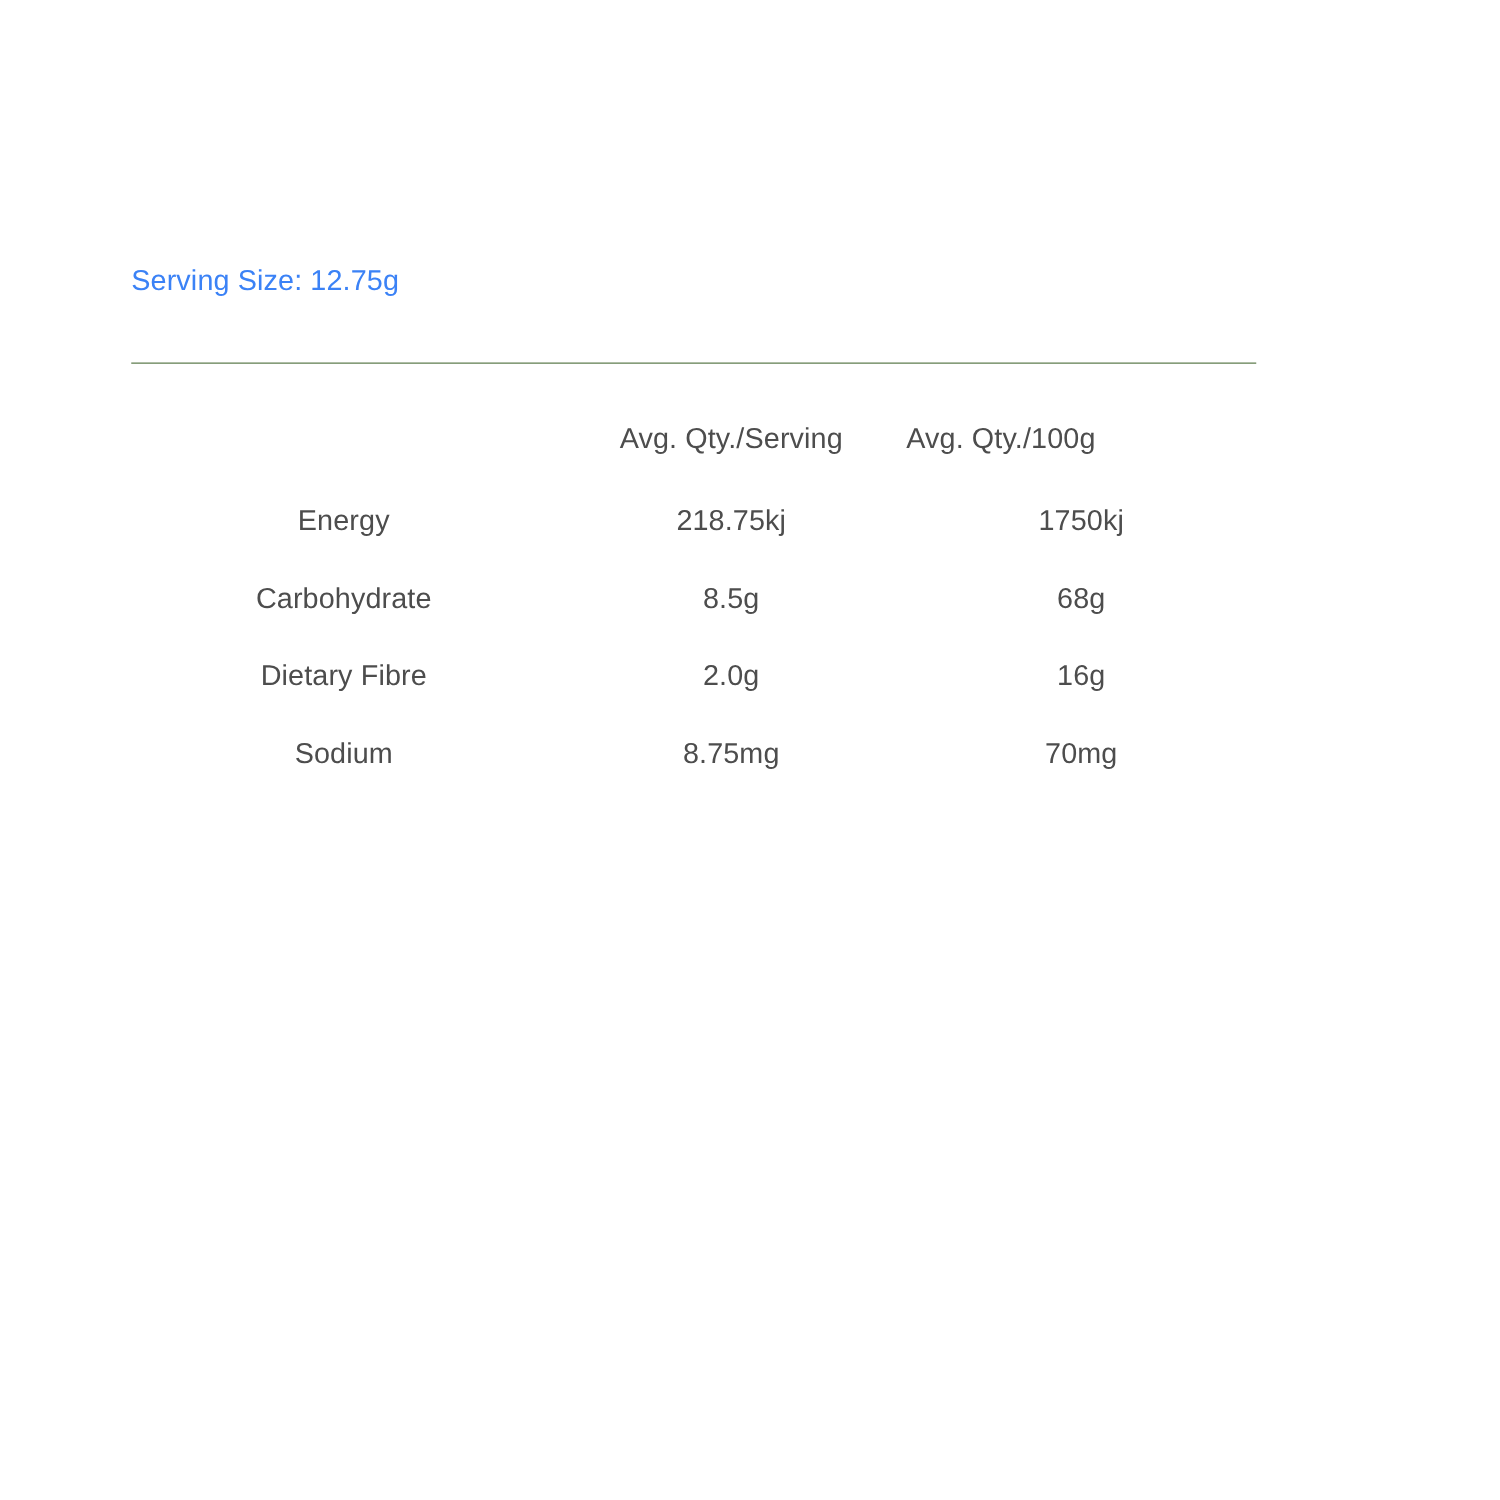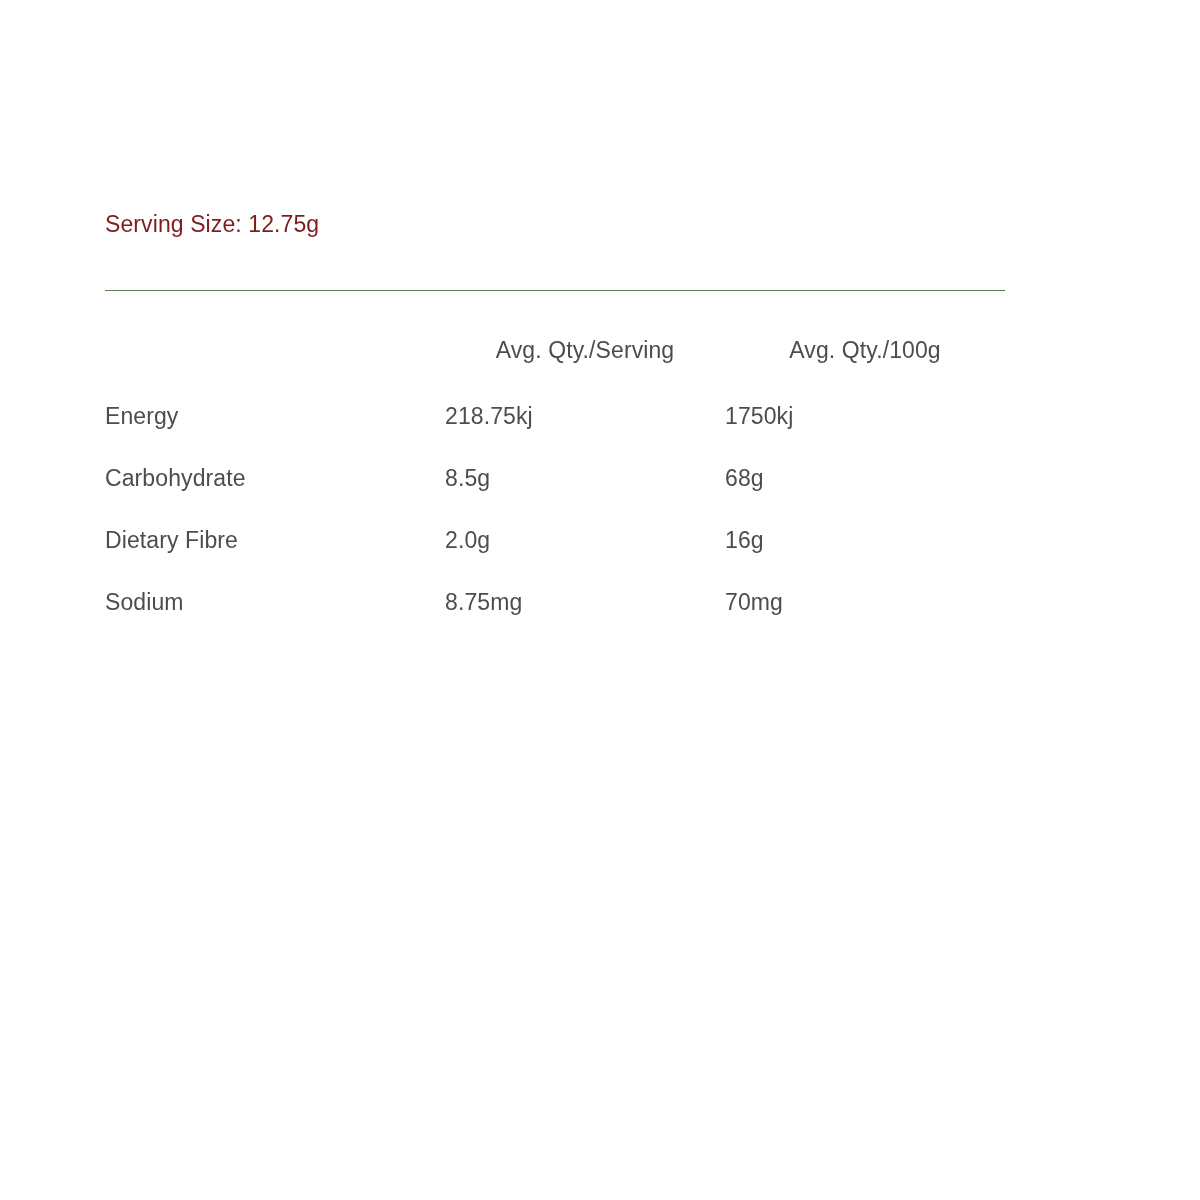"Serving Size: 12.75g" .serving-info { color: #7f1d1d -> #3b82f6 }
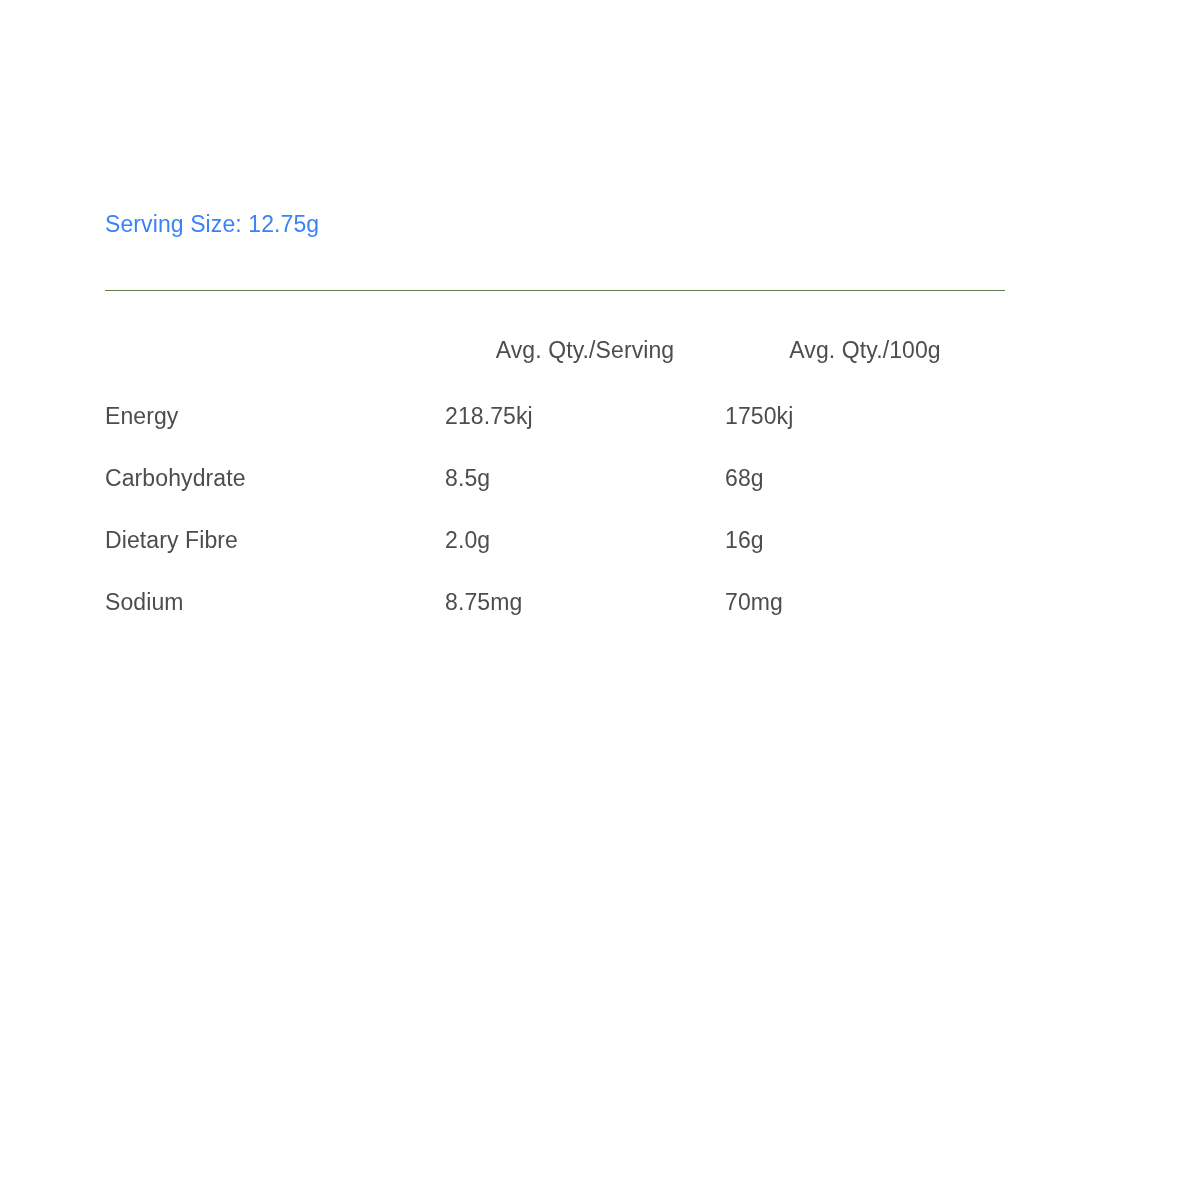"Avg. Qty./100g" table.nutrition thead th.col-hundred { text-align: center -> left }
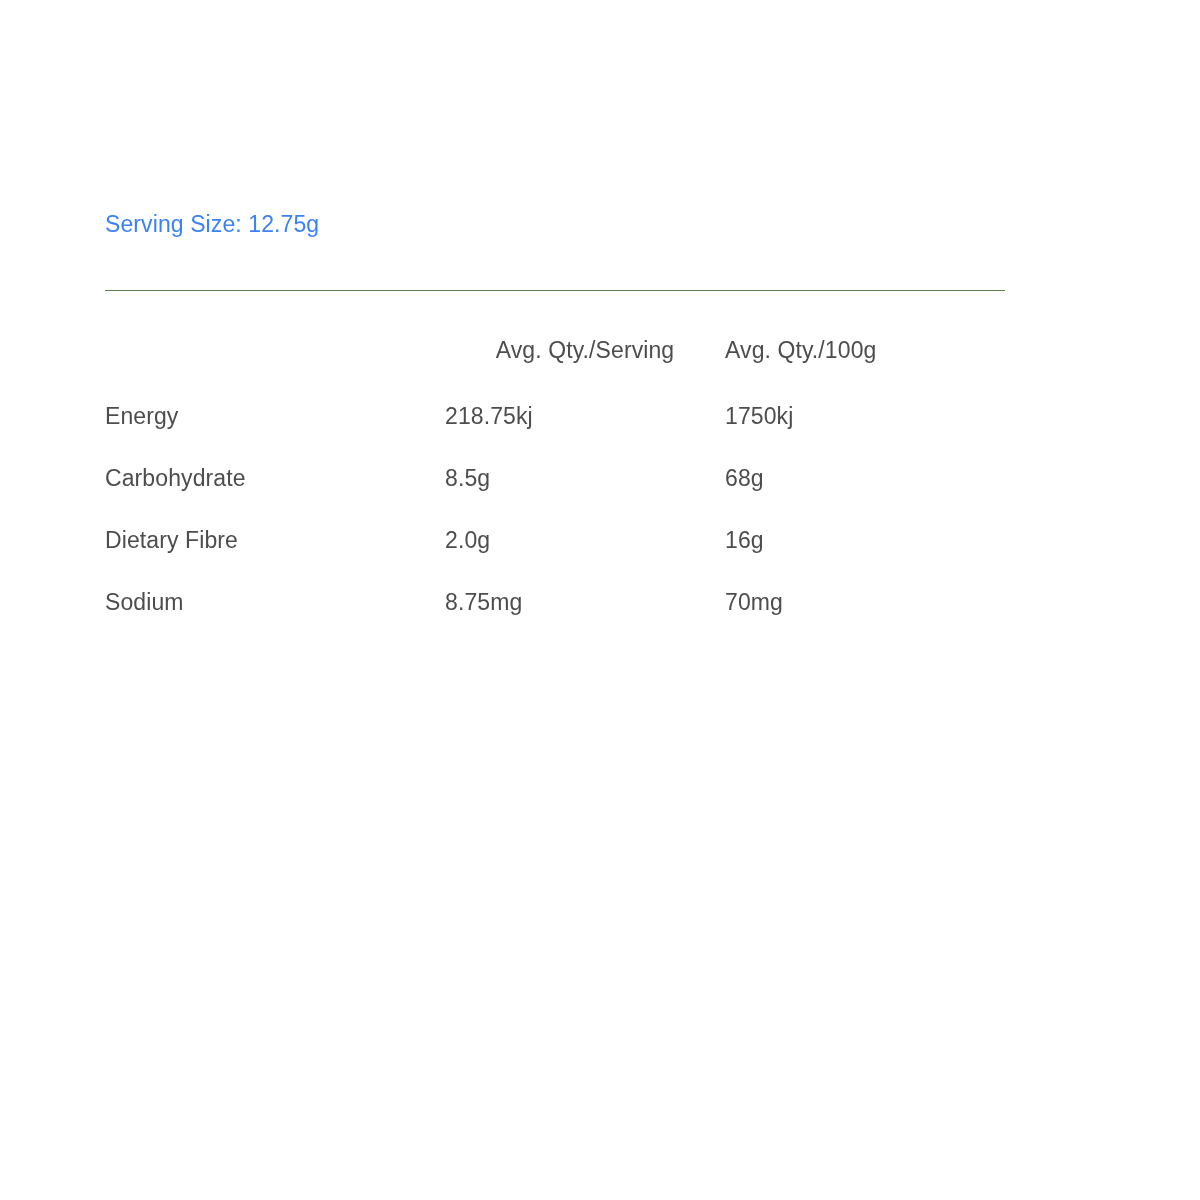"Energy" table.nutrition tbody td.label { text-align: left -> center }
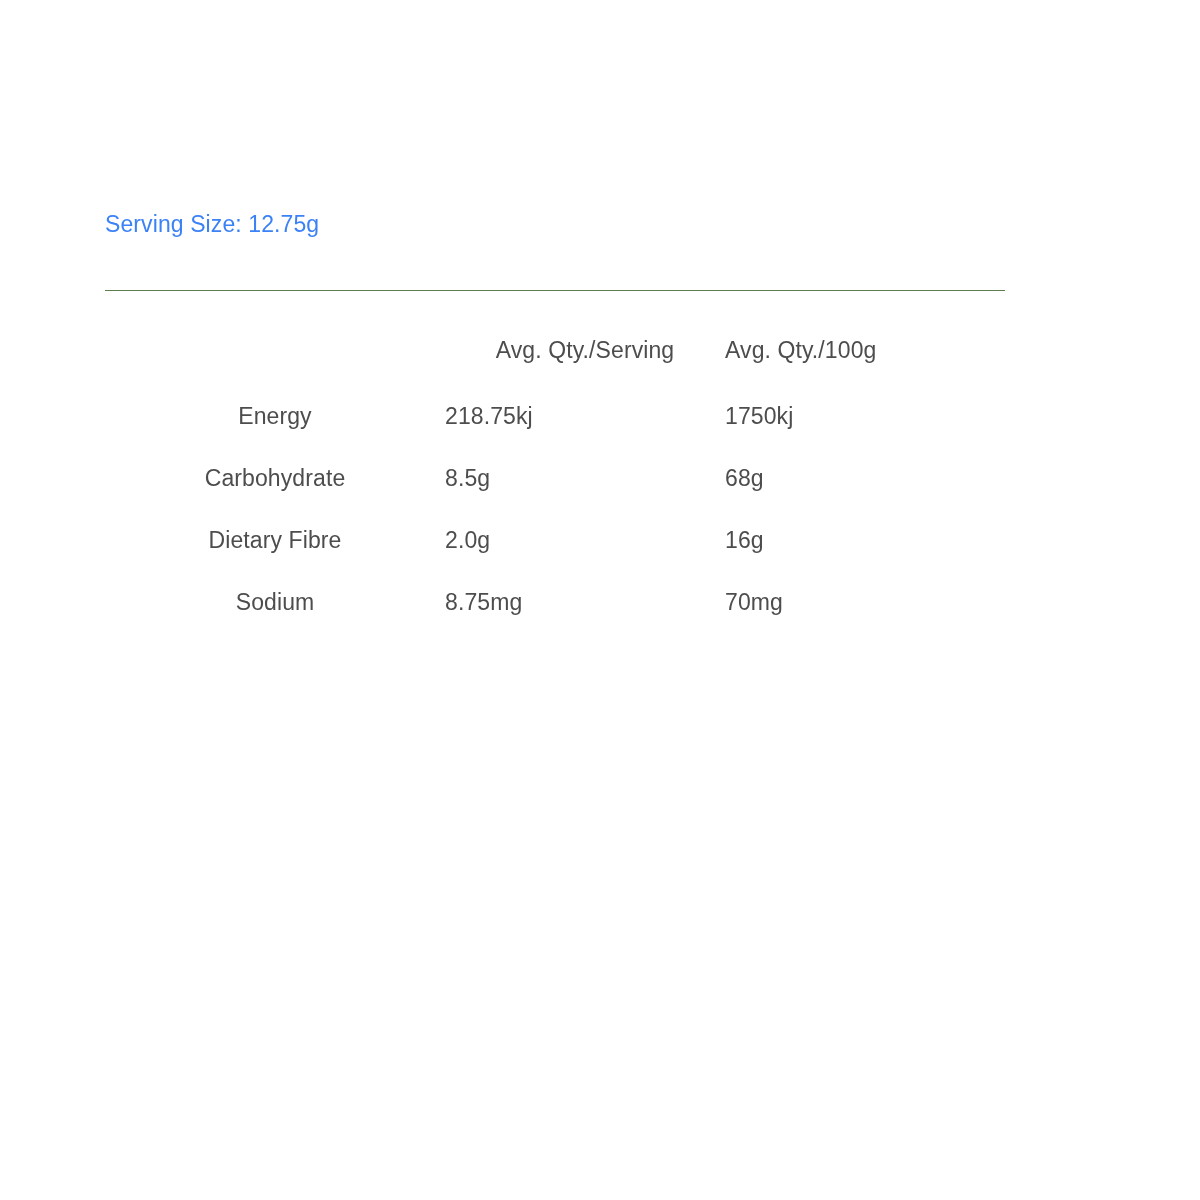"218.75kj" table.nutrition tbody td.val { text-align: left -> center }
